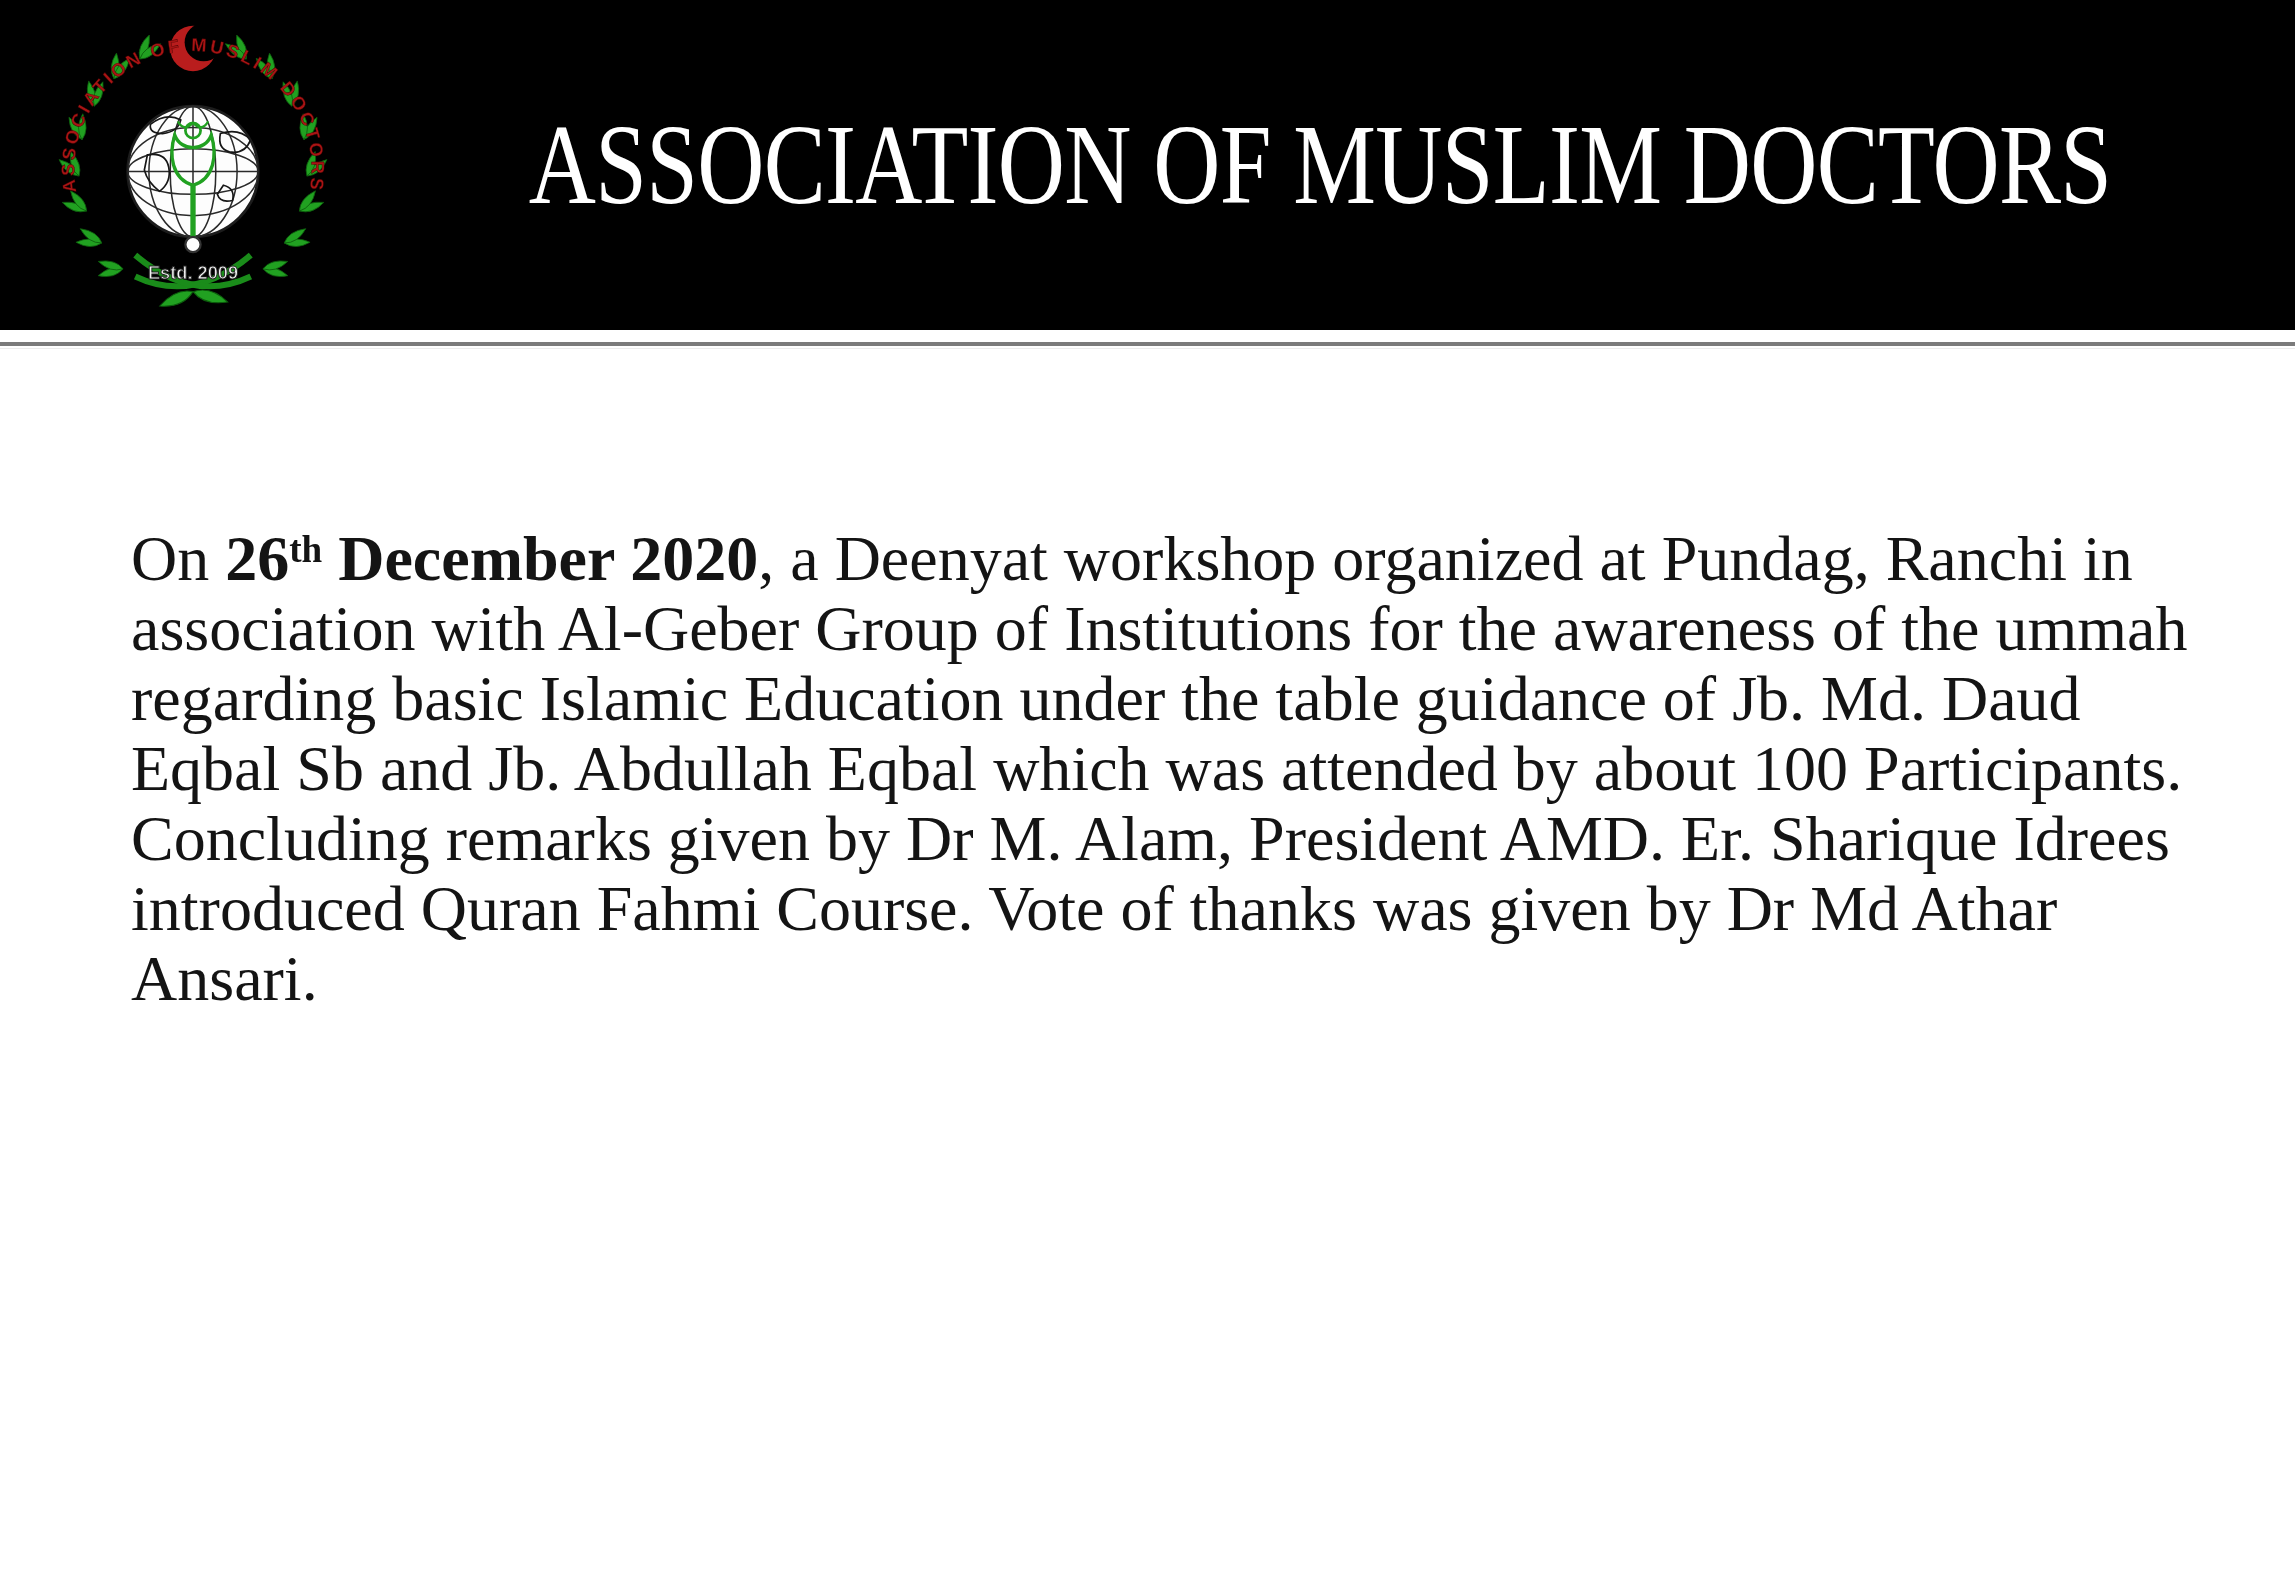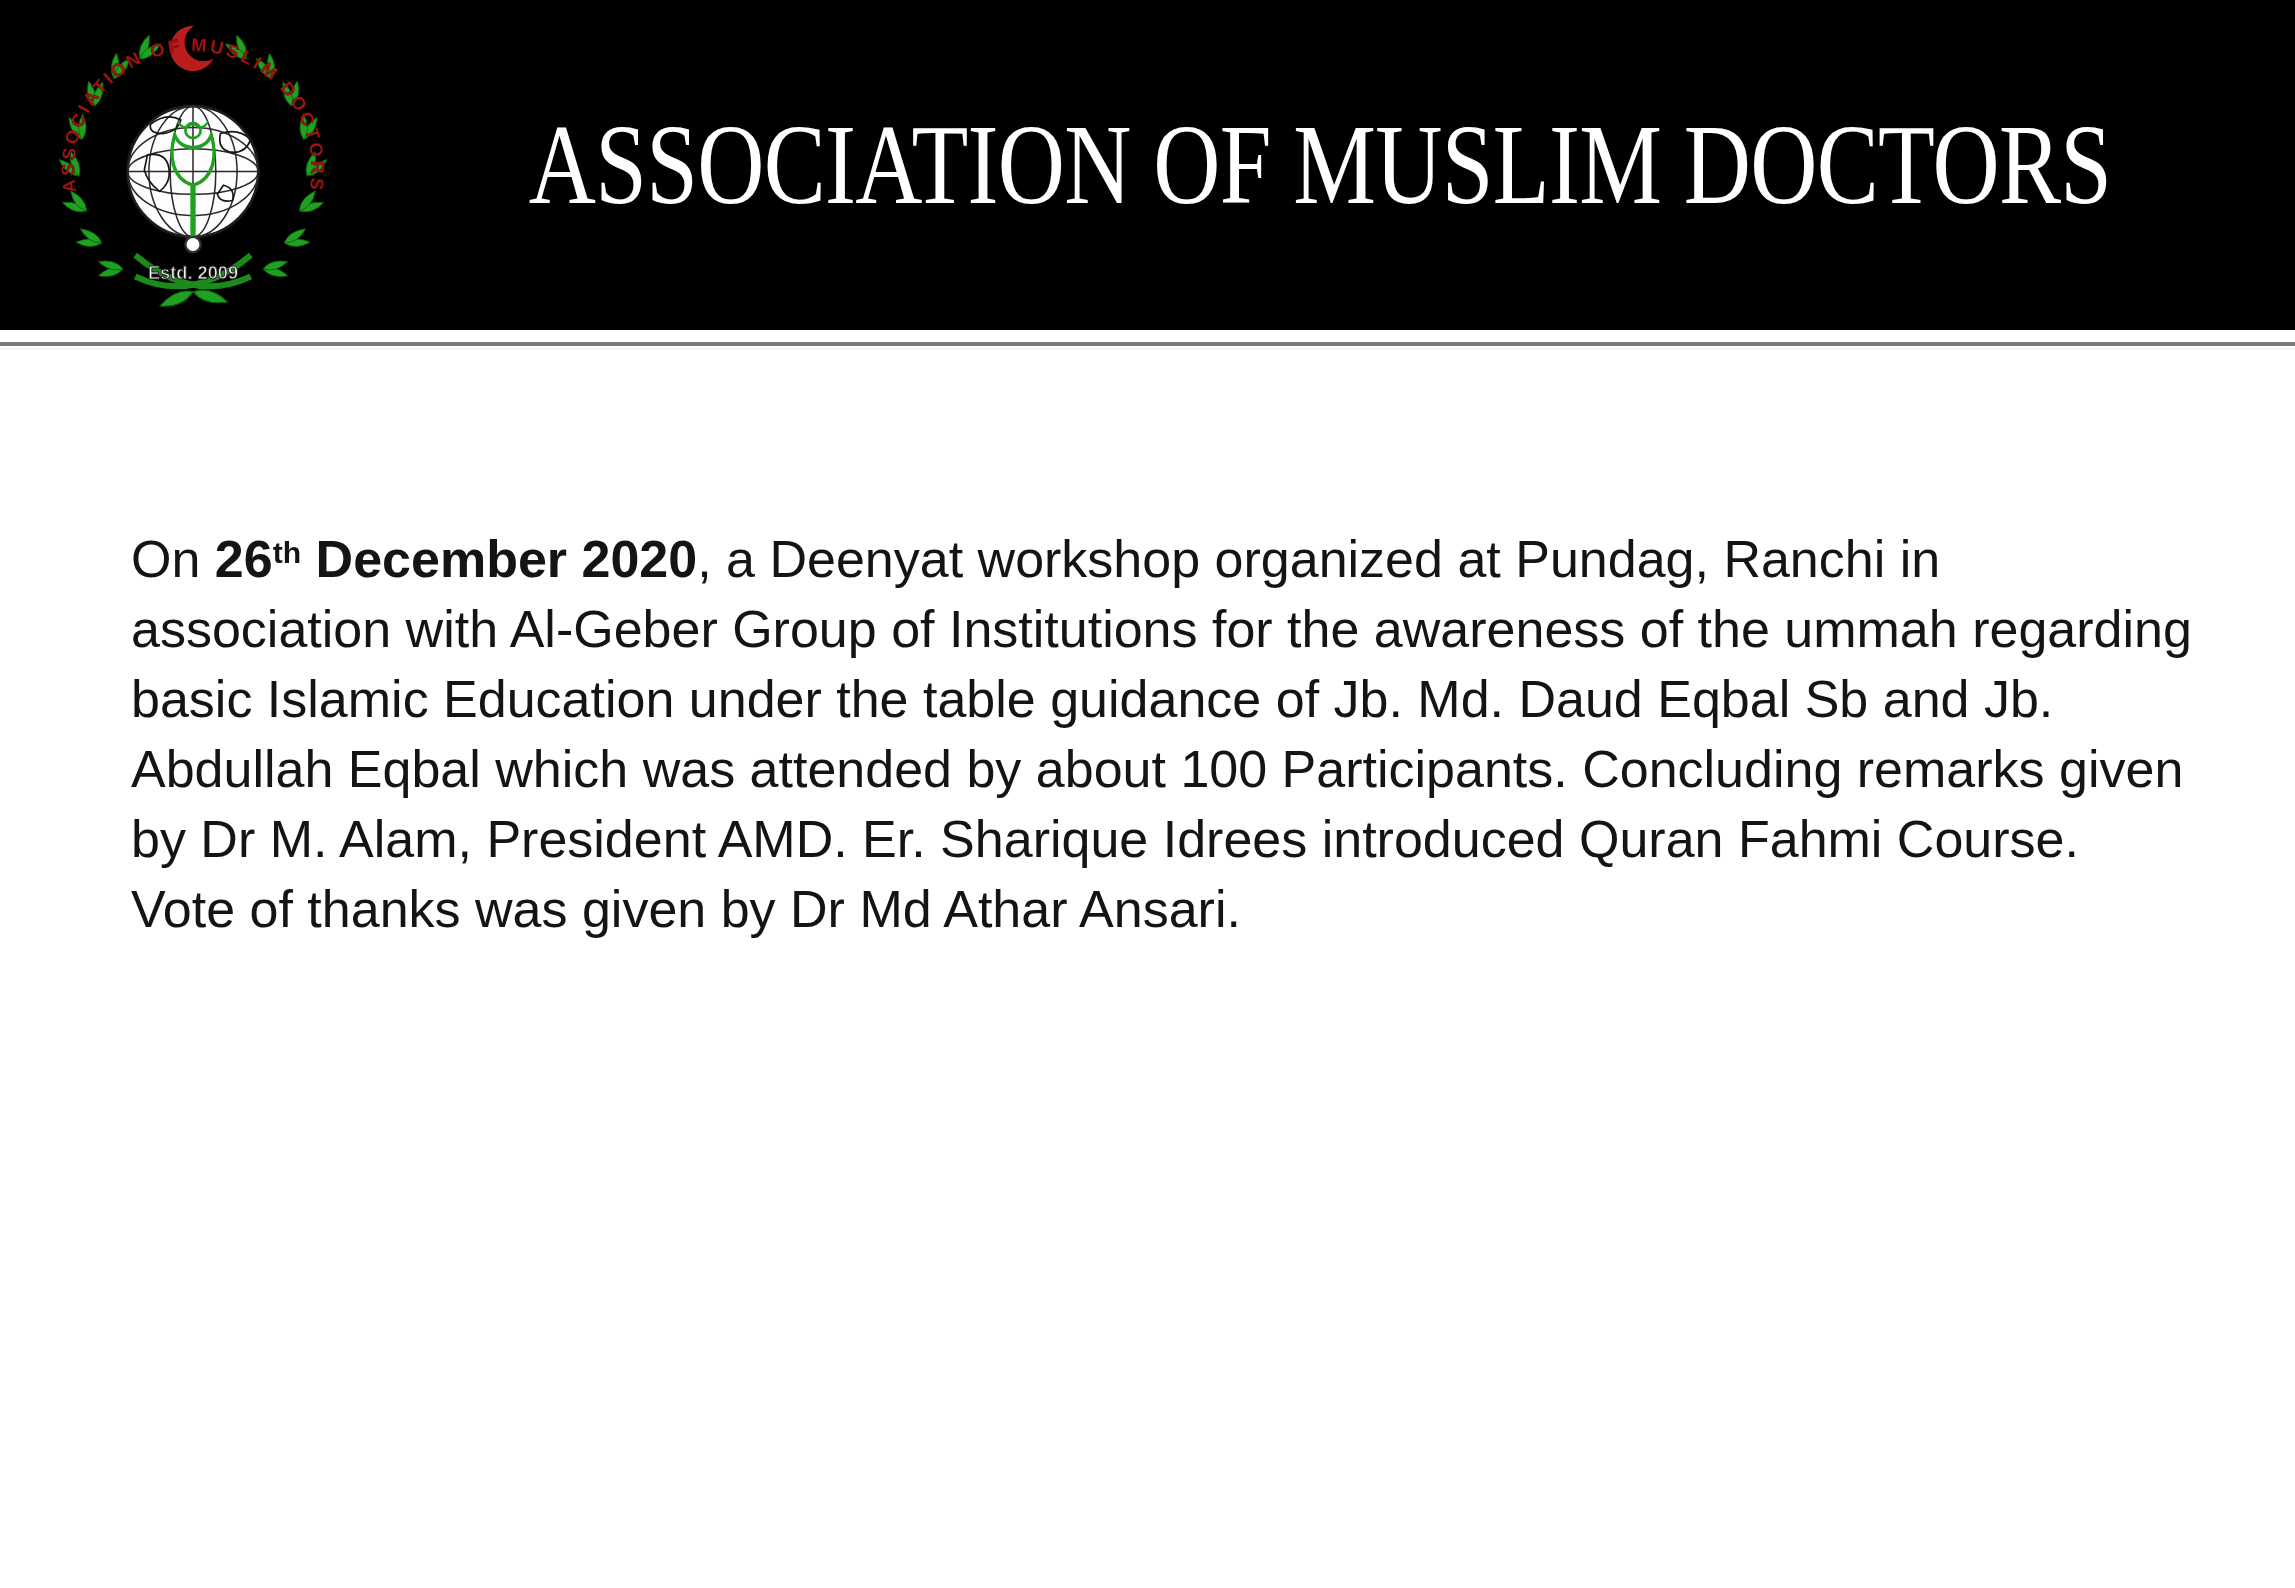"On 26th December 2020, a" p.para { font-family: Liberation Sans, sans-serif -> Liberation Serif, serif; font-size: 52px -> 64px }
